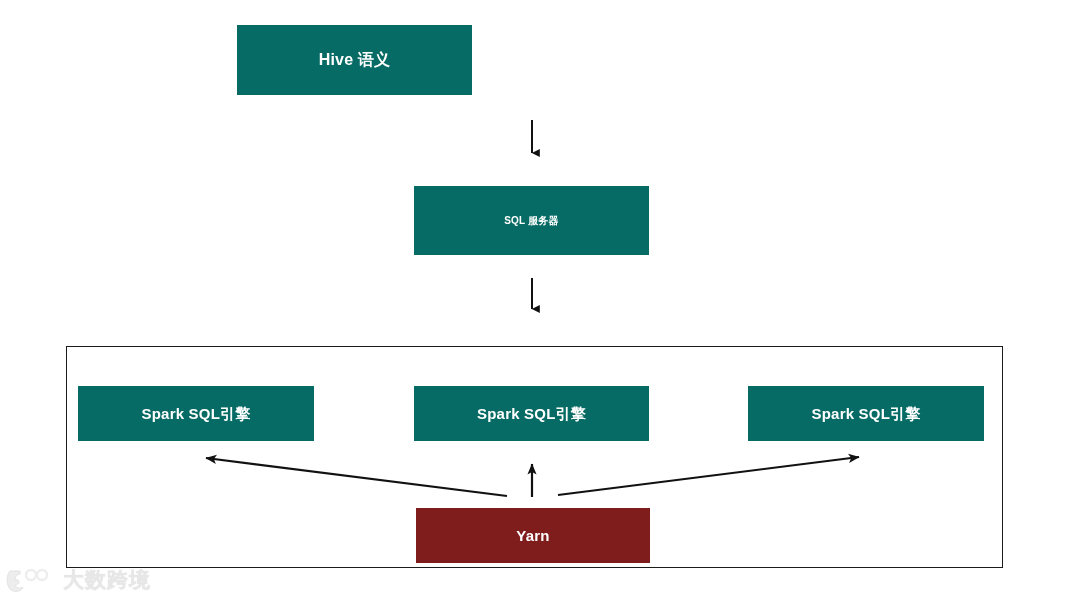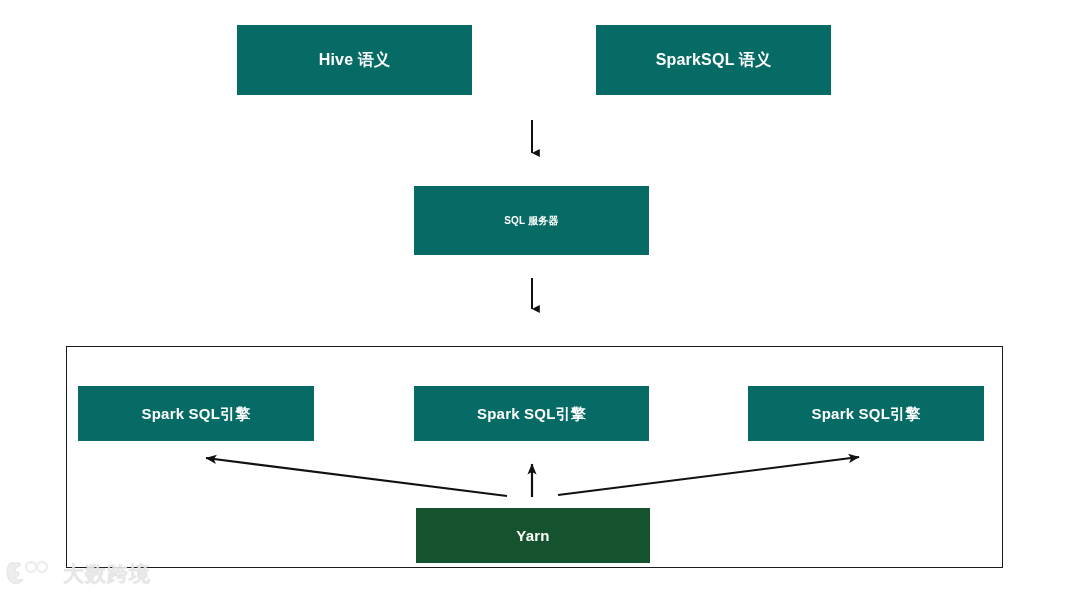"SparkSQL 语义" div.node { html: <div> <span>SparkSQL 语义</span> </div> -> none }
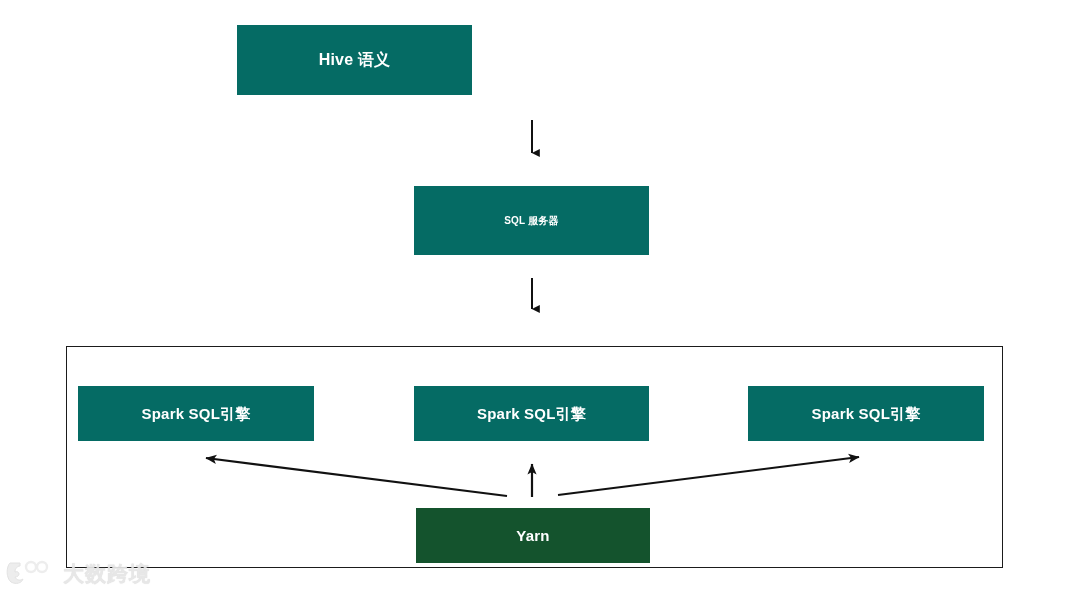"Yarn" .node-gray { background: #14532d -> #7f1d1d }
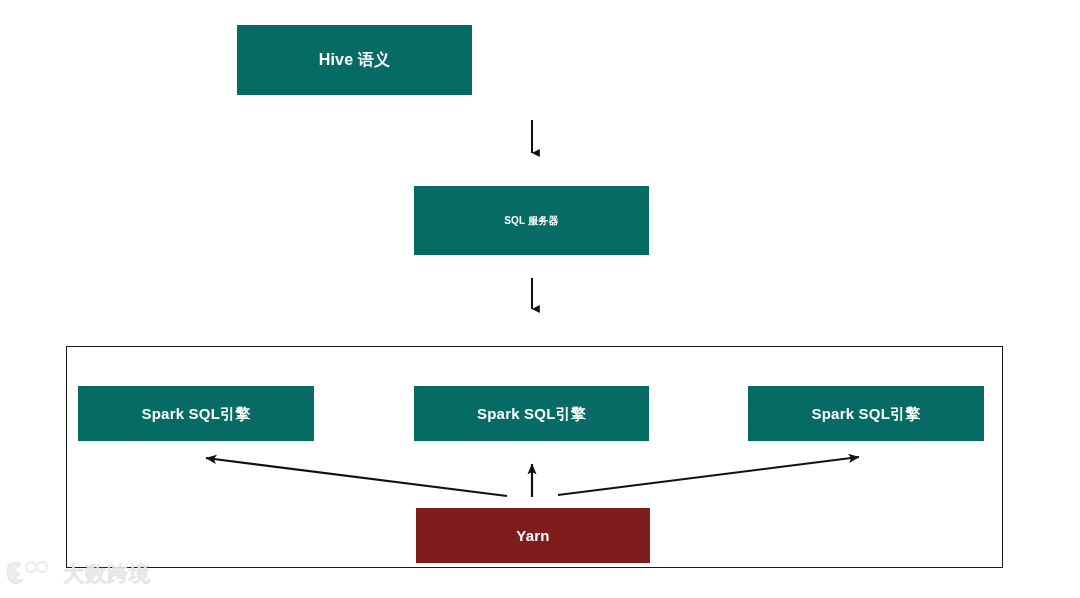"大数跨境" #watermark { align-items: flex-start -> flex-end }
